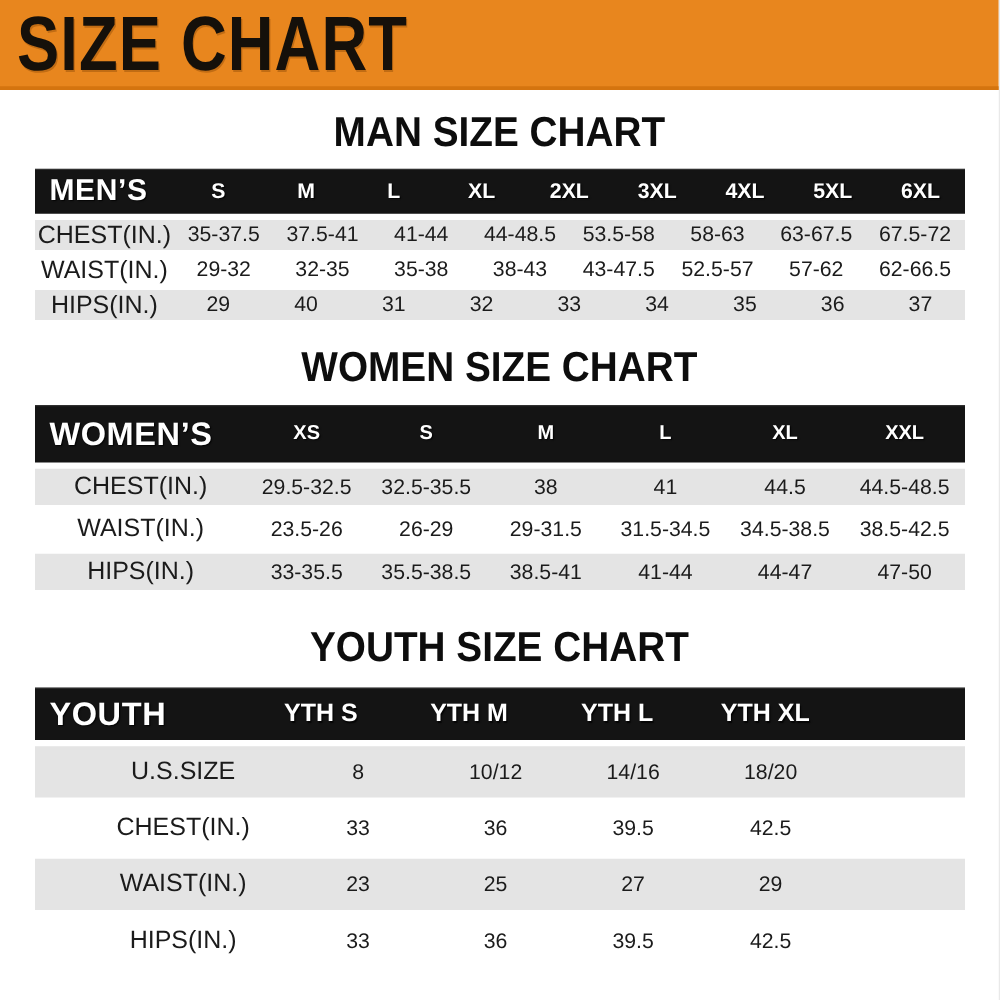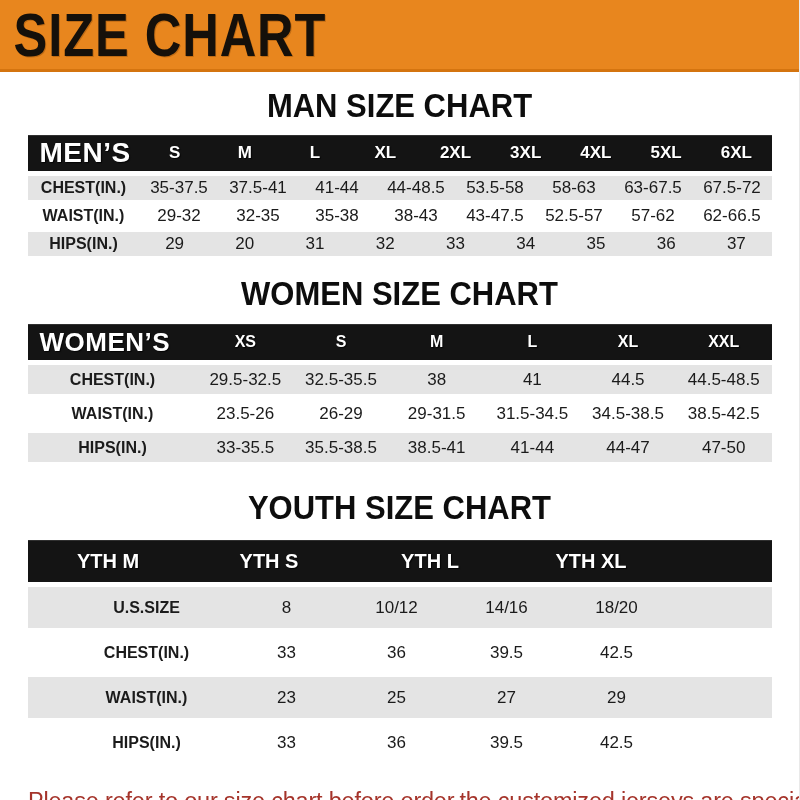"MEN’S" .table-men .header-label { font-size: 28px -> 24px }
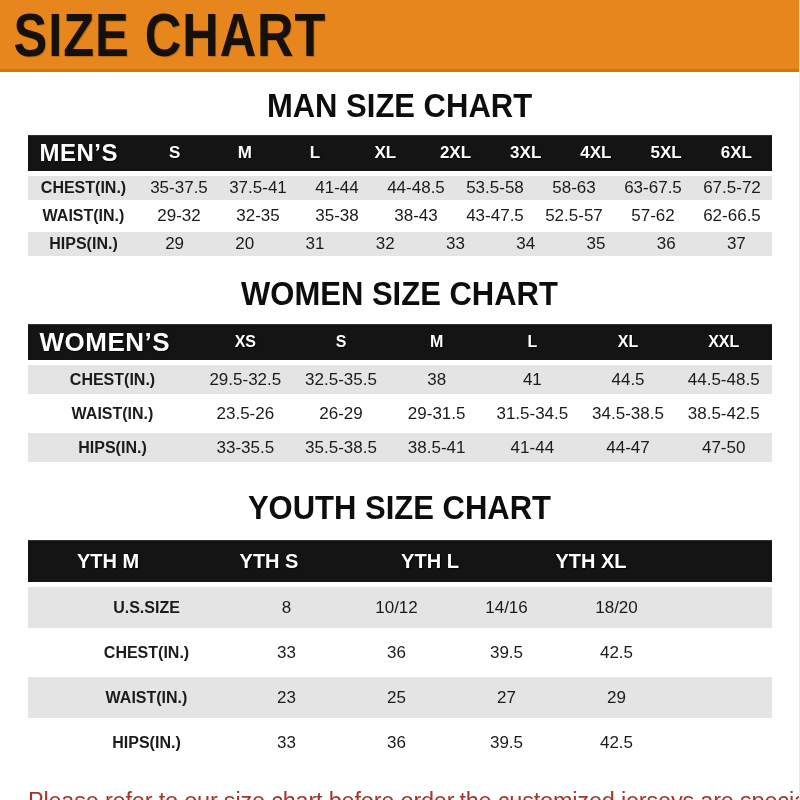"CHEST(IN.)" .row-label { font-size: 16px -> 20px; font-weight: bold -> none }
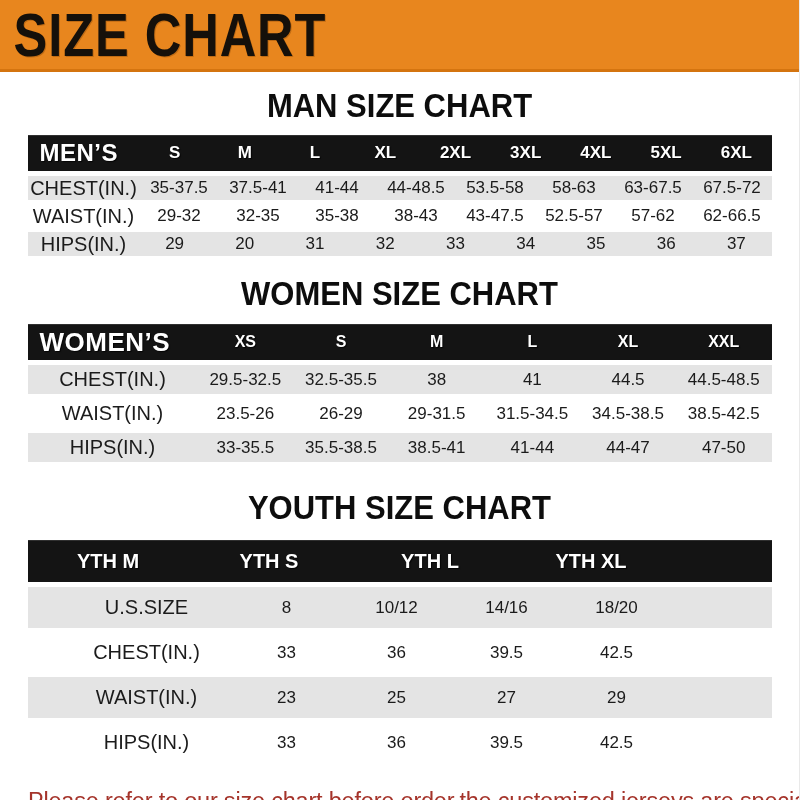"20" div.data-cell { text: 20 -> 40 }
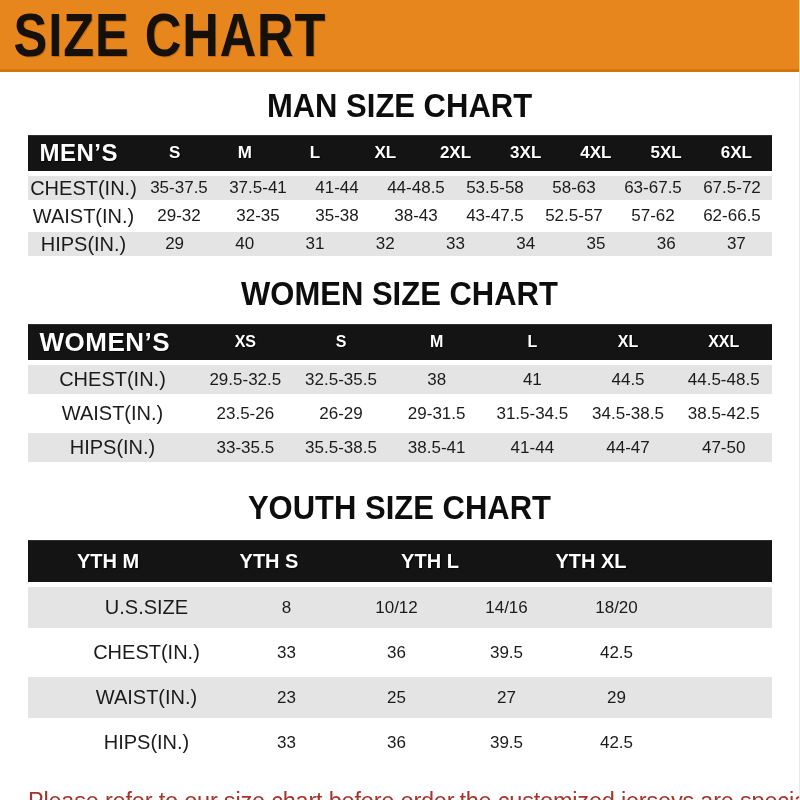"WOMEN’S" .table-women .thead { height: 36px -> 46px }
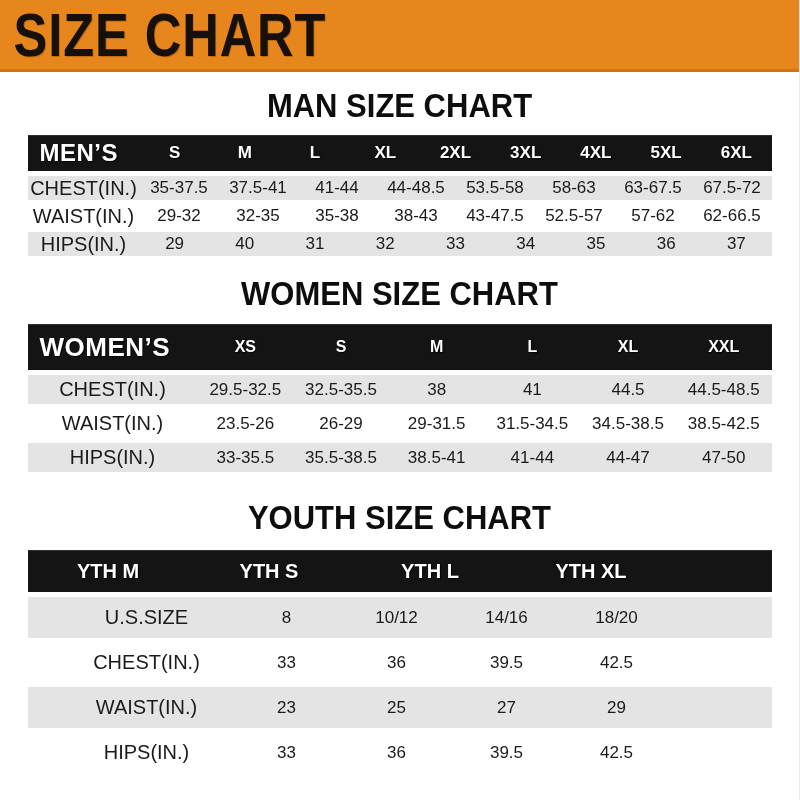"YOUTH" div.label-cell { html: none -> <div>YOUTH</div> }
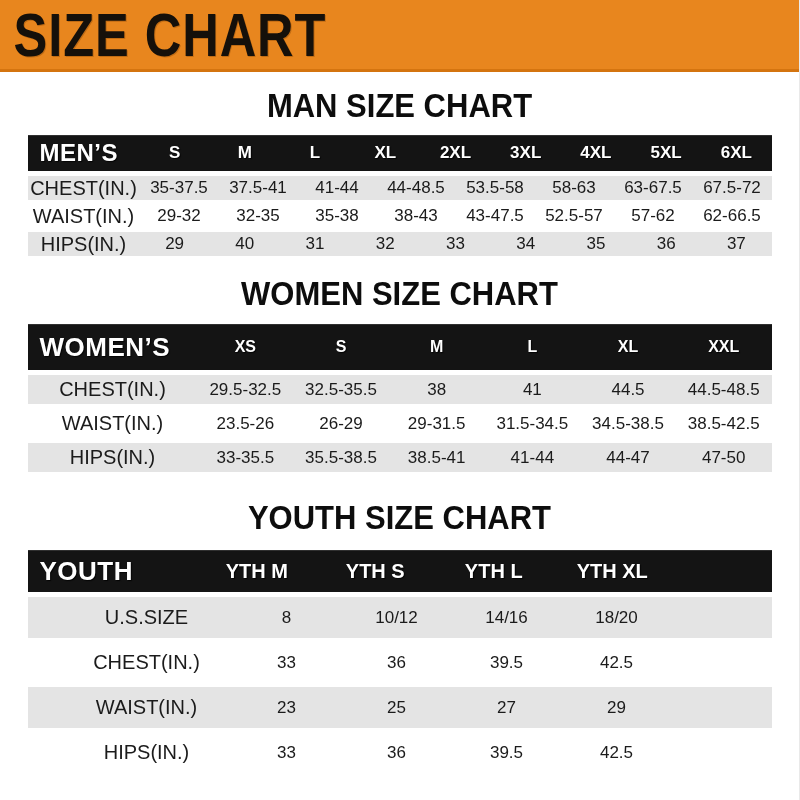"YTH M" div.data-cell { order: before "YTH S" -> after "YTH S" }
